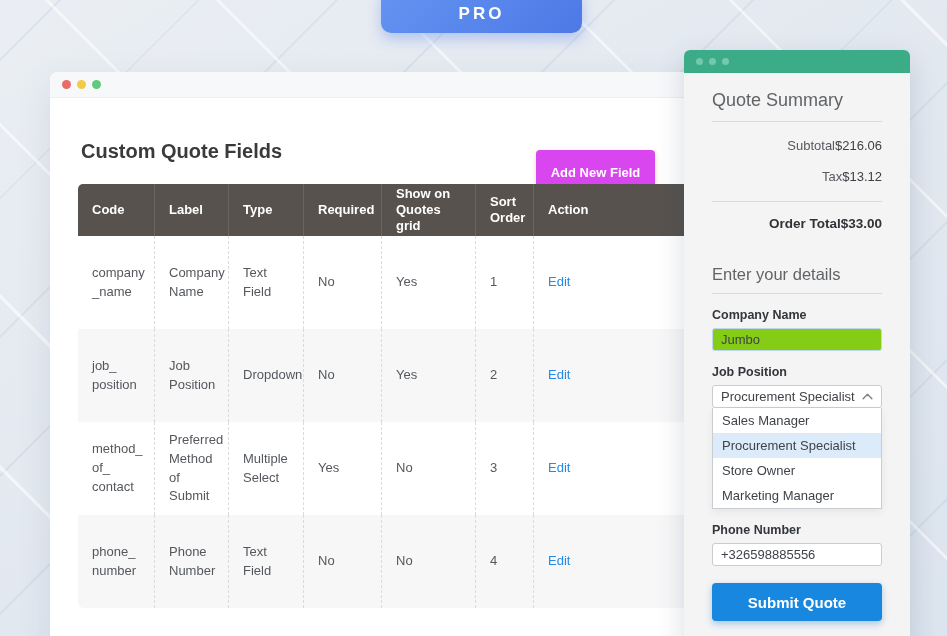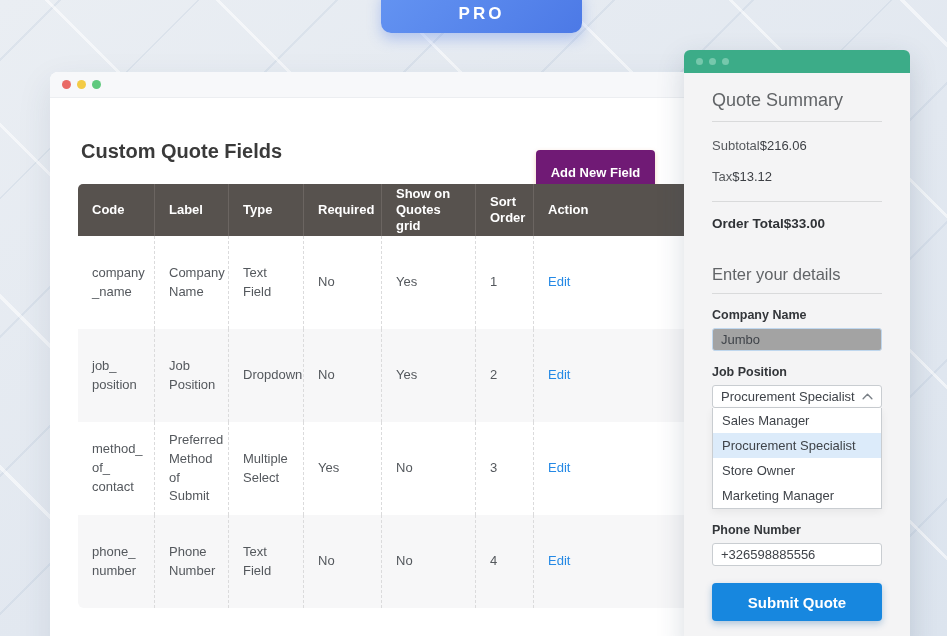"Subtotal" .sum-row { justify-content: flex-start -> flex-end }
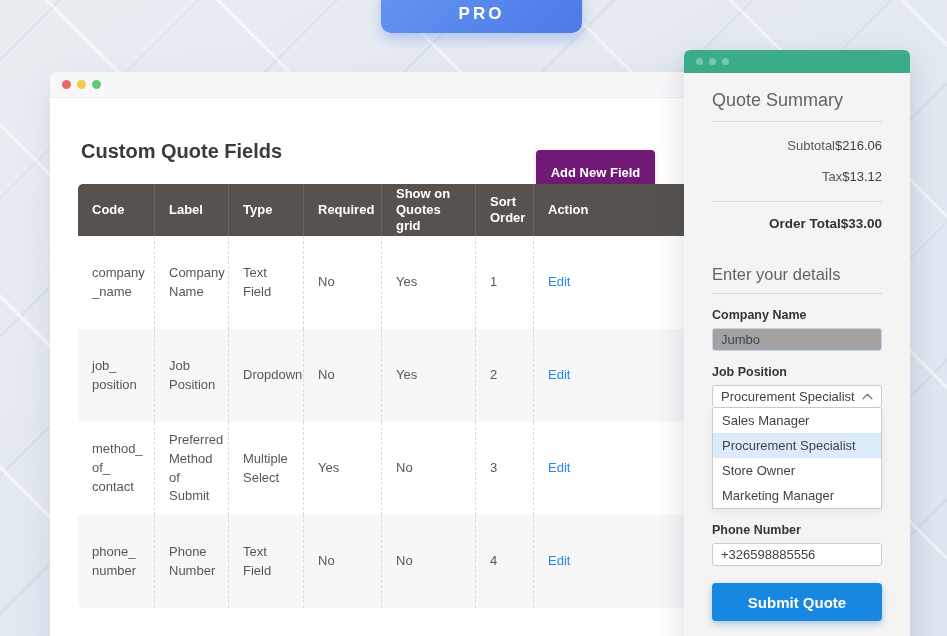"Add New Field" .add-btn { background: #701a75 -> #d946ef }
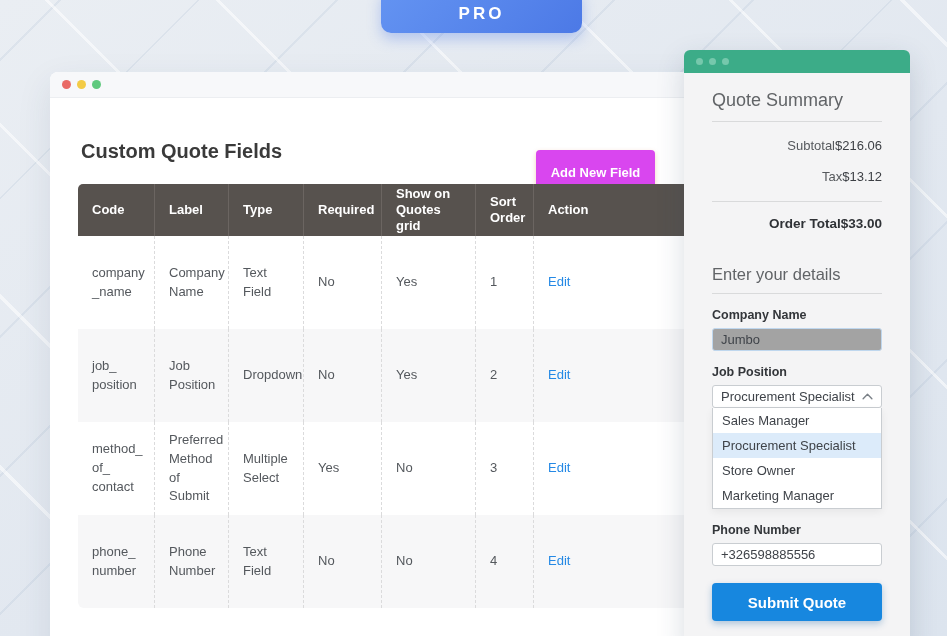"Jumbo" .txt-input.autofill { background: #a3a3a3 -> #84cc16 }
